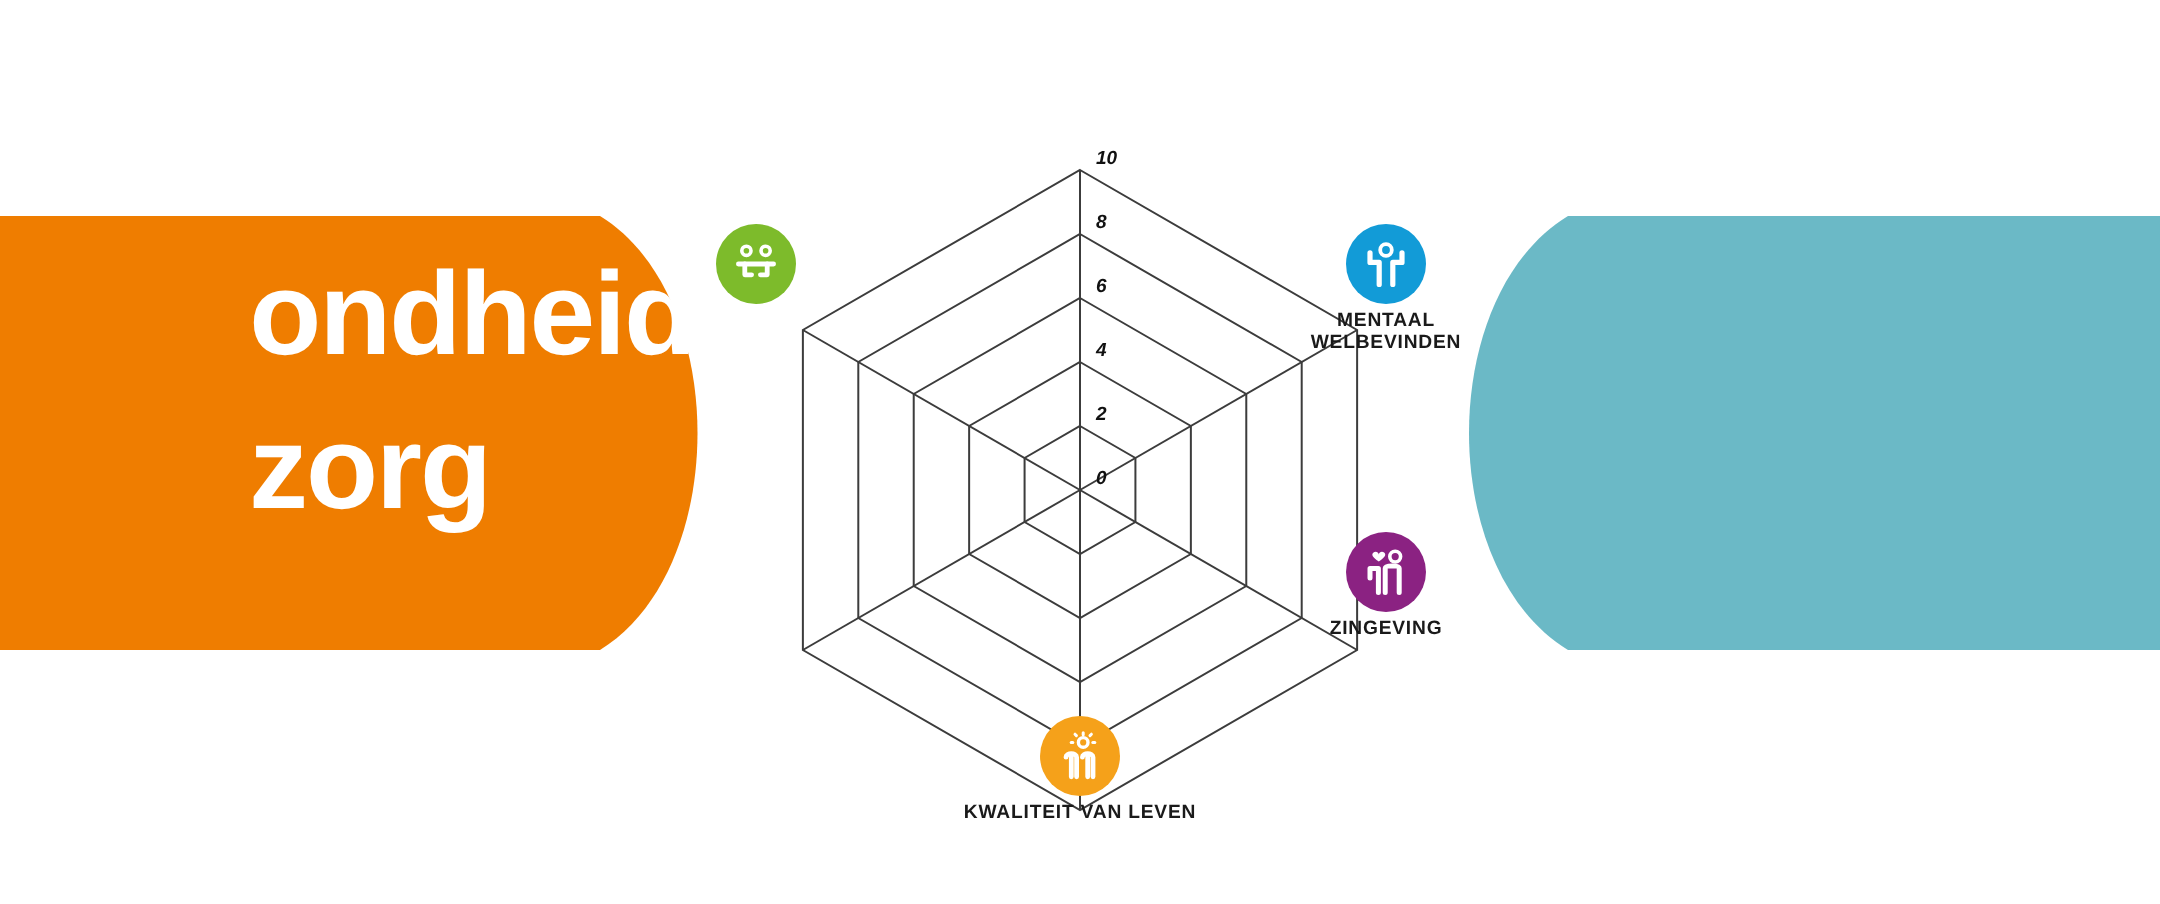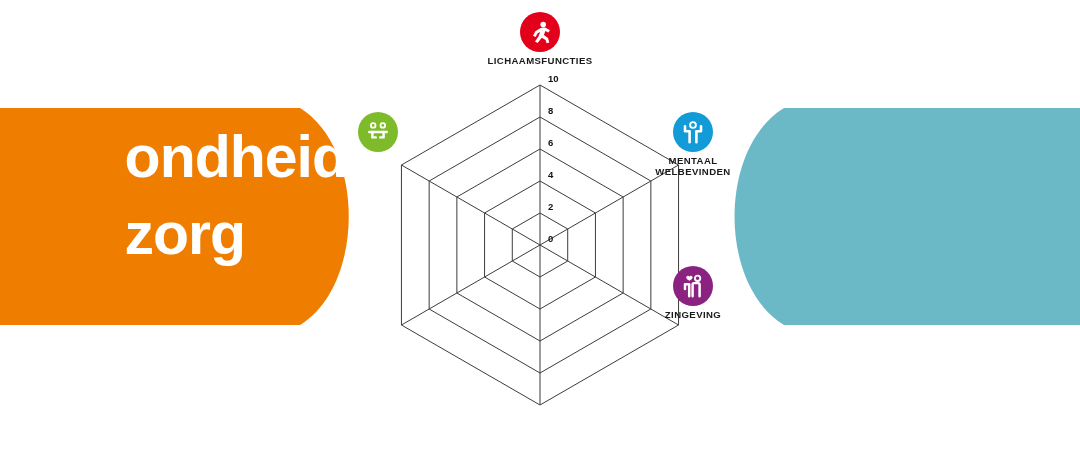"LICHAAMSFUNCTIES" div.node { html: <div> <div> <svg> <circle></circle> <path></path> </svg> </div> <div>LICHAAMSFUNCTIES</div> </div> -> none }
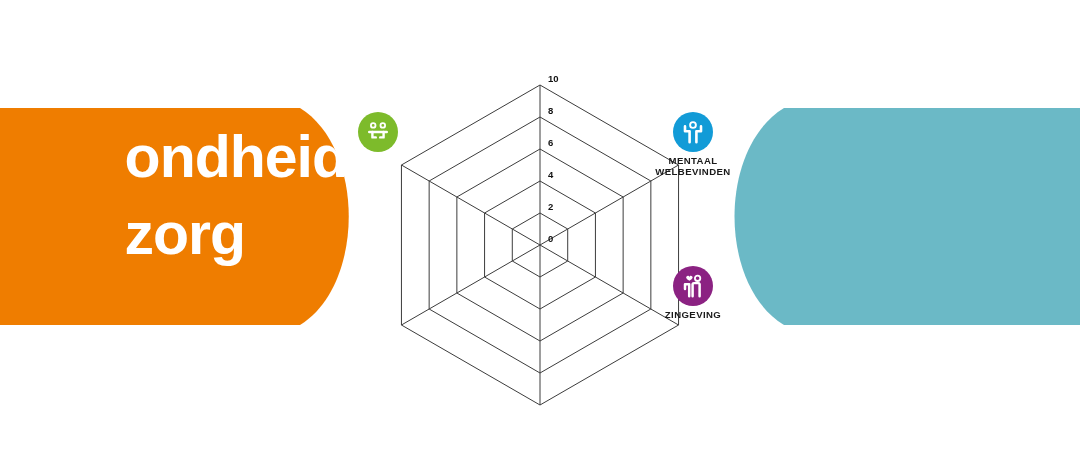"10" .radar { font-style: none -> italic }
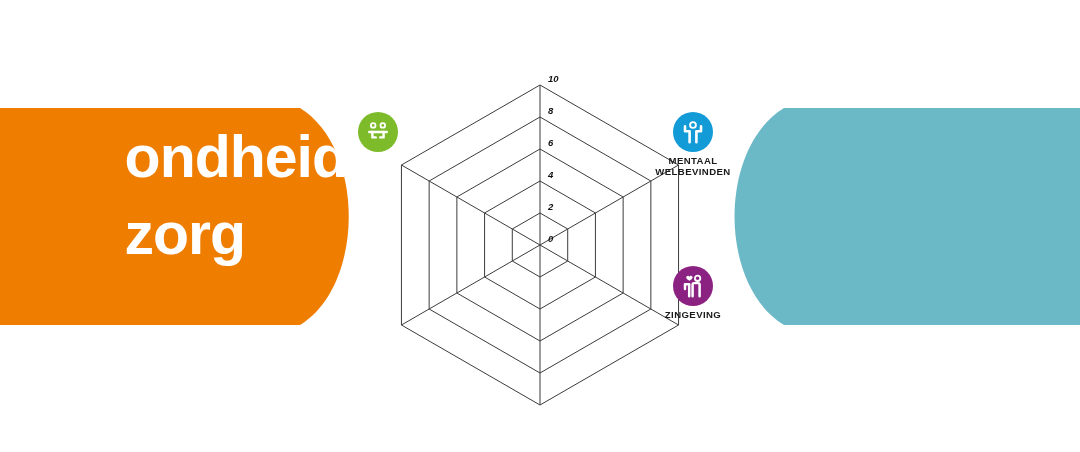"KWALITEIT VAN LEVEN" div.node { html: none -> <div> <div> <svg> <circle></circle> <g> <line></line> <line></line> <line></line> <line></line> <line></line> </g> <path></path> <path></path> </svg> </div> <div>KWALITEIT VAN LEVEN</div> </div> }
